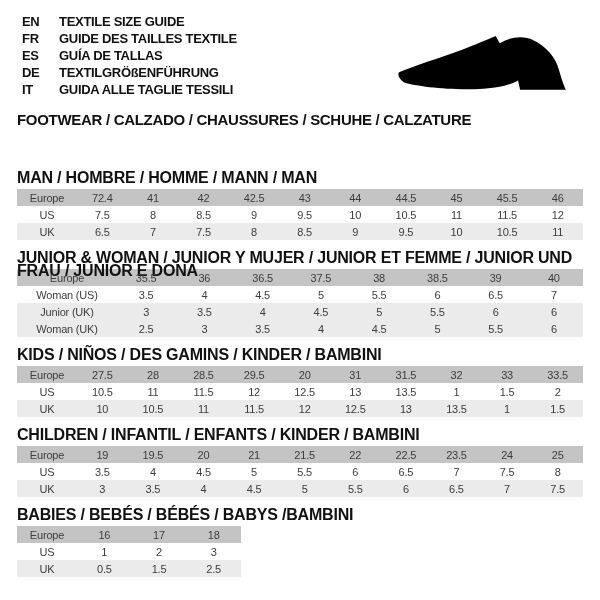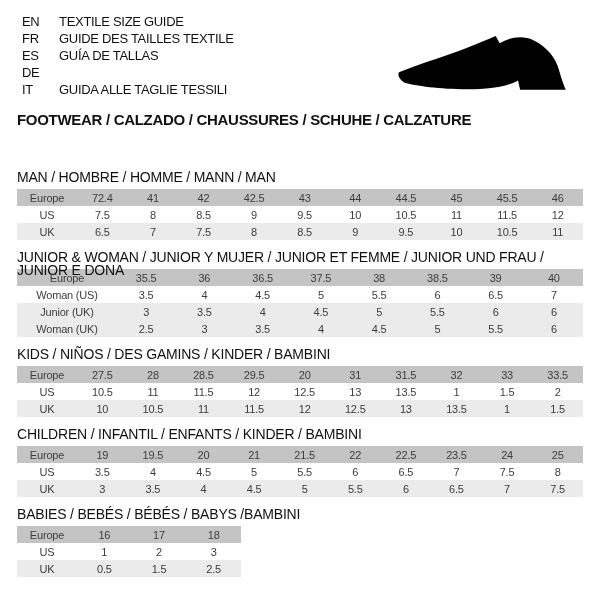"EN" .lang-row { font-weight: normal -> bold }
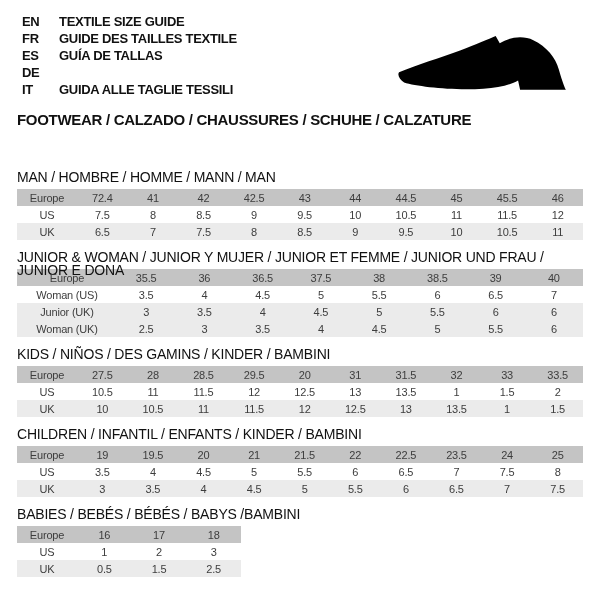"TEXTILGRÖßENFÜHRUNG" span.lang-label { html: none -> <span>TEXTILGRÖßENFÜHRUNG</span> }
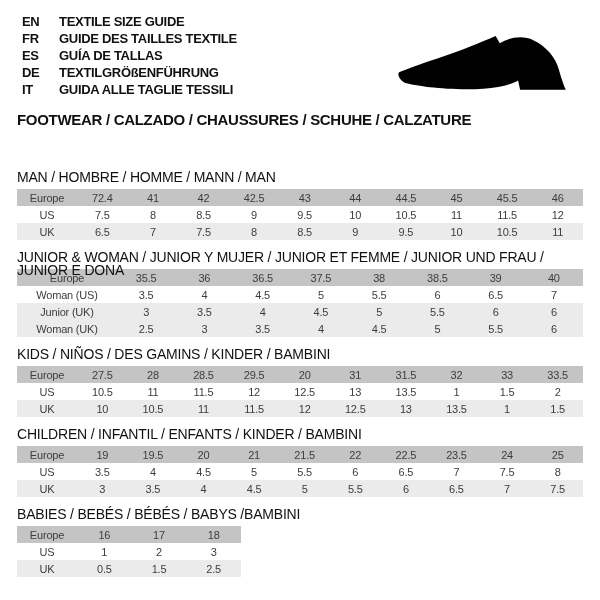"MAN / HOMBRE / HOMME" .section-title { font-size: 14px -> 16px; font-weight: normal -> bold }
